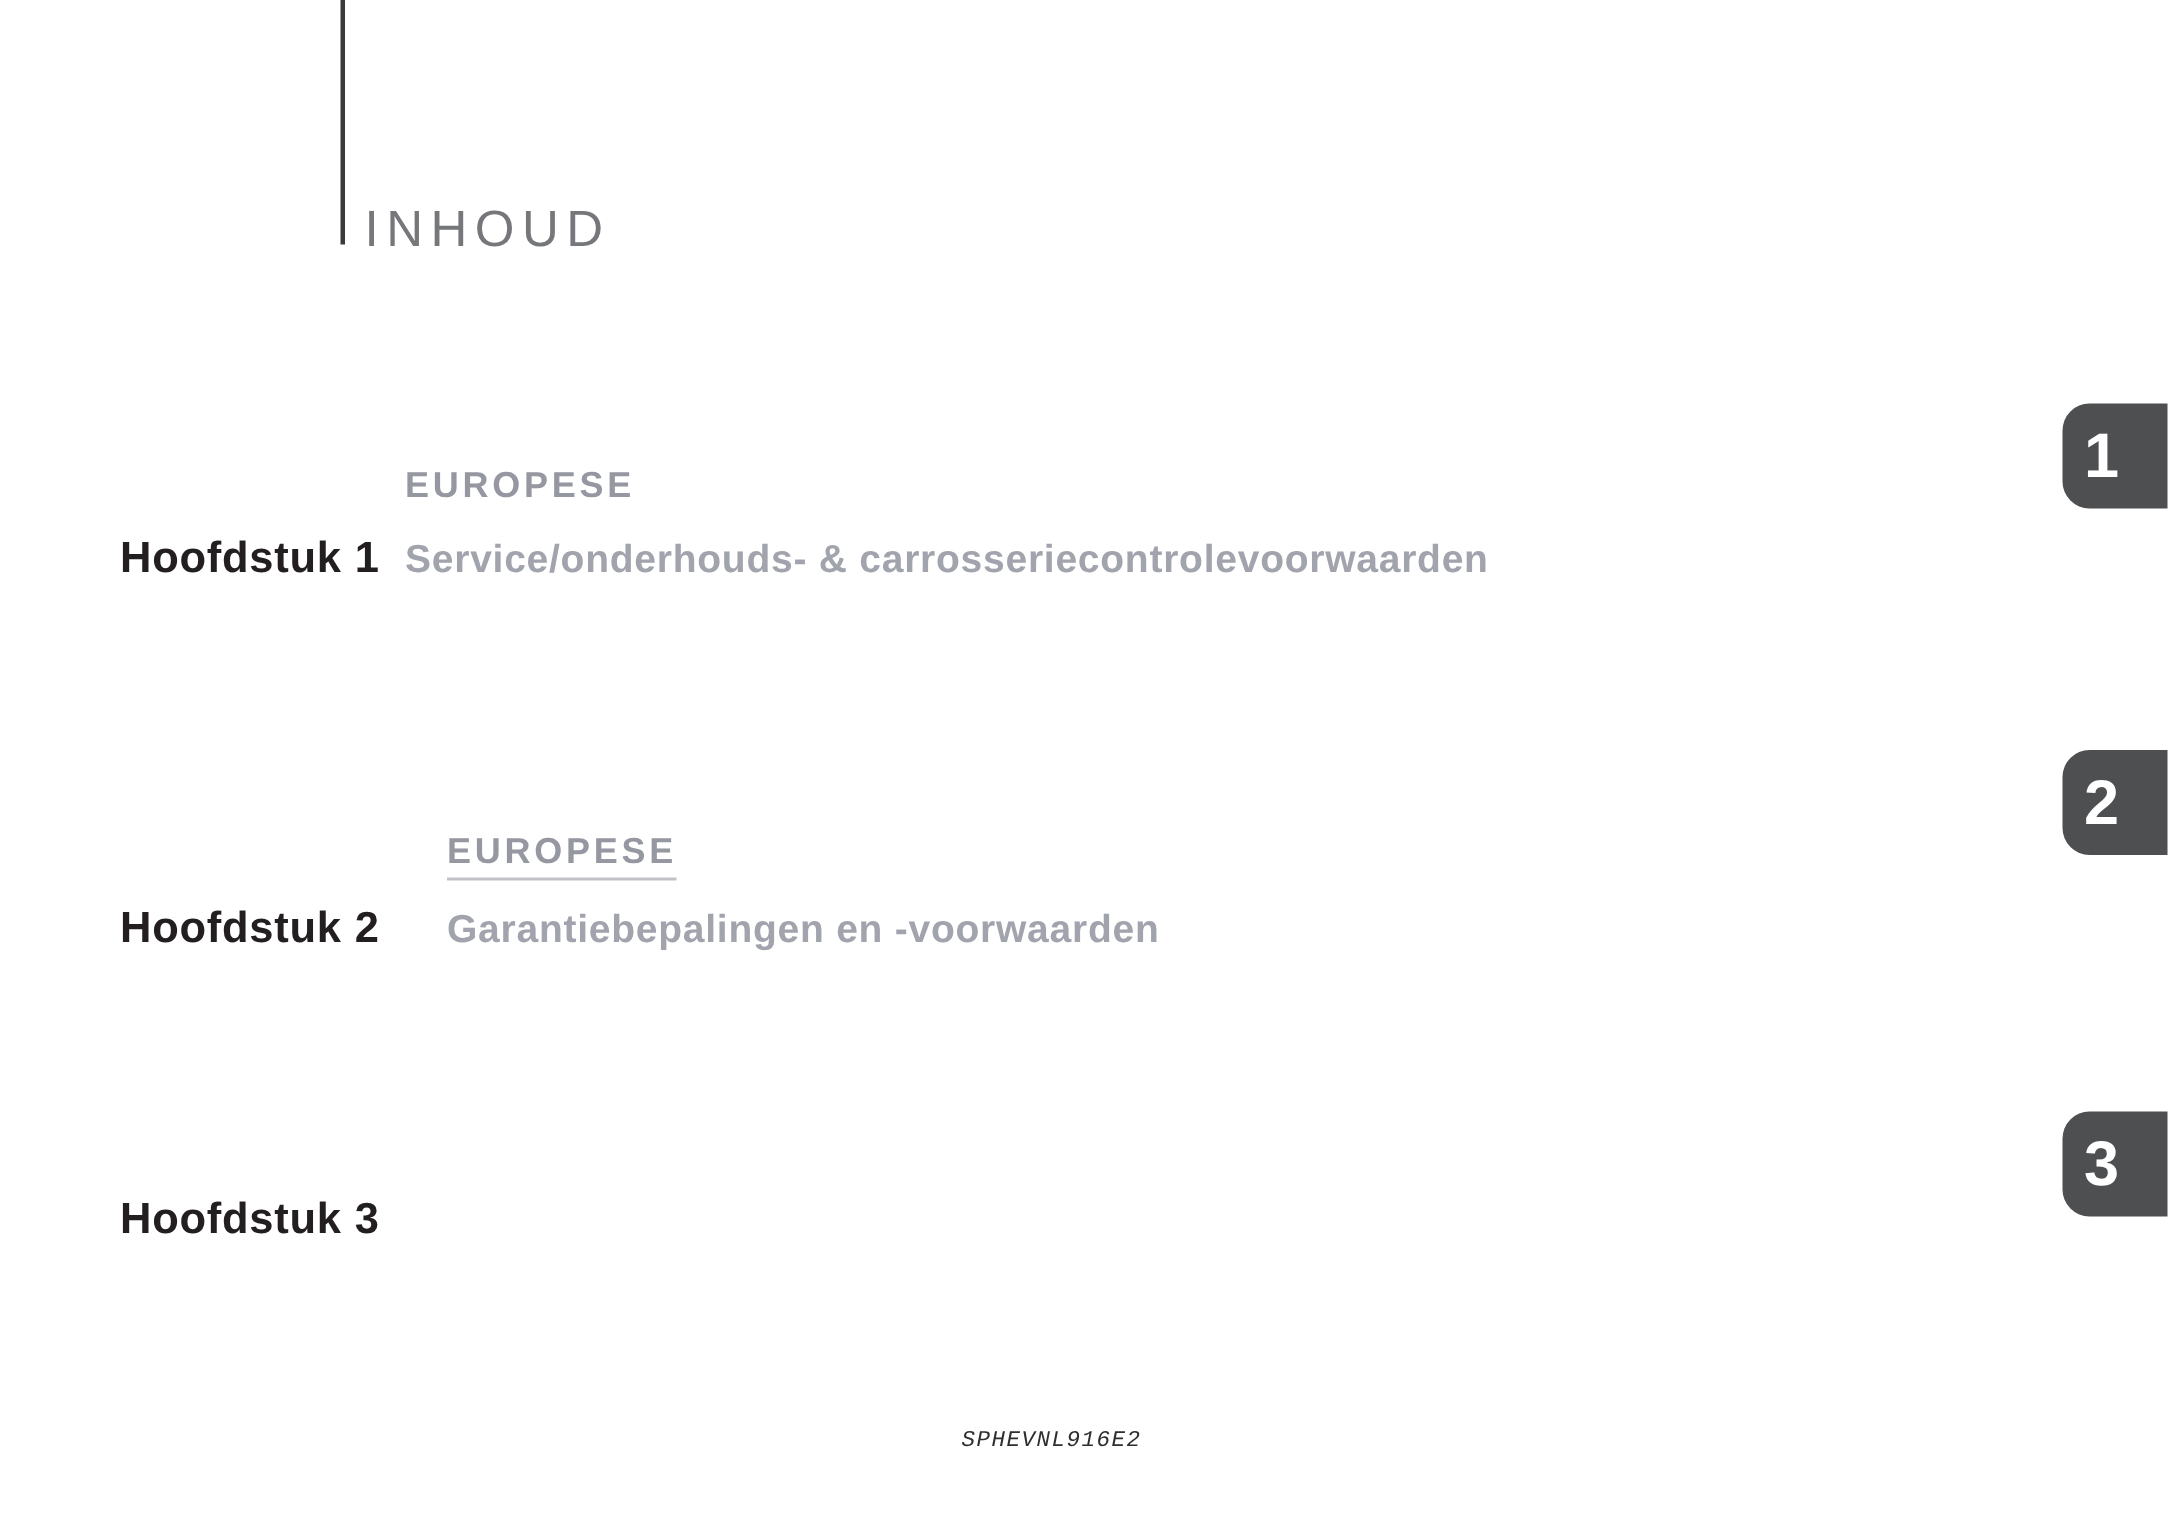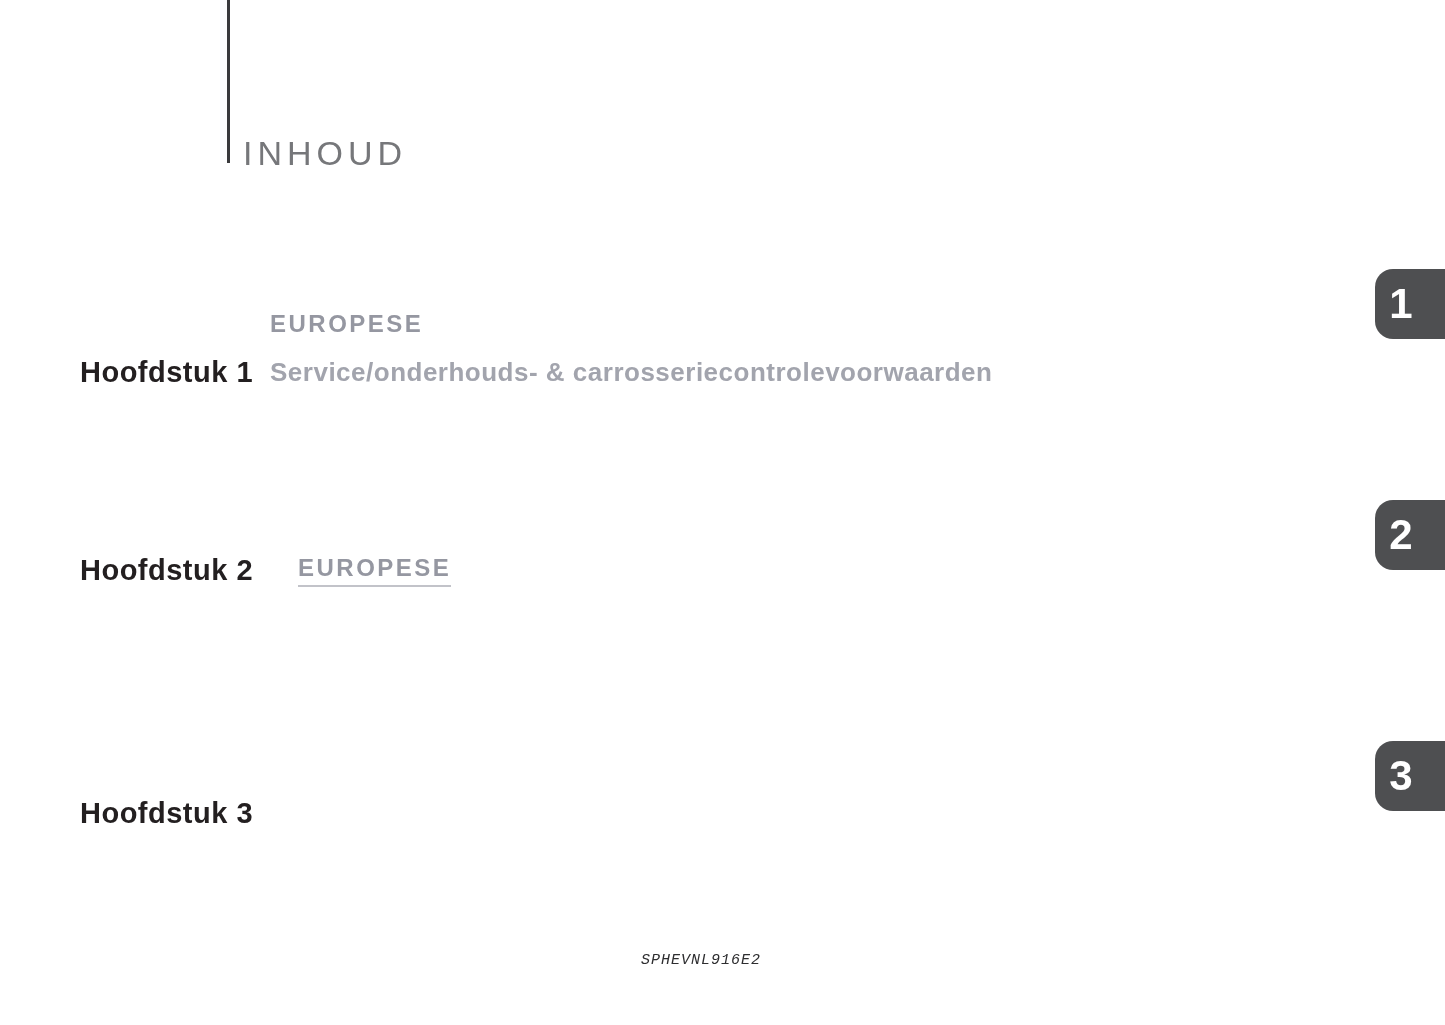"Garantiebepalingen en -voorwaarden" div.chapter-line { html: none -> <div>Garantiebepalingen en -voorwaarden</div> }
